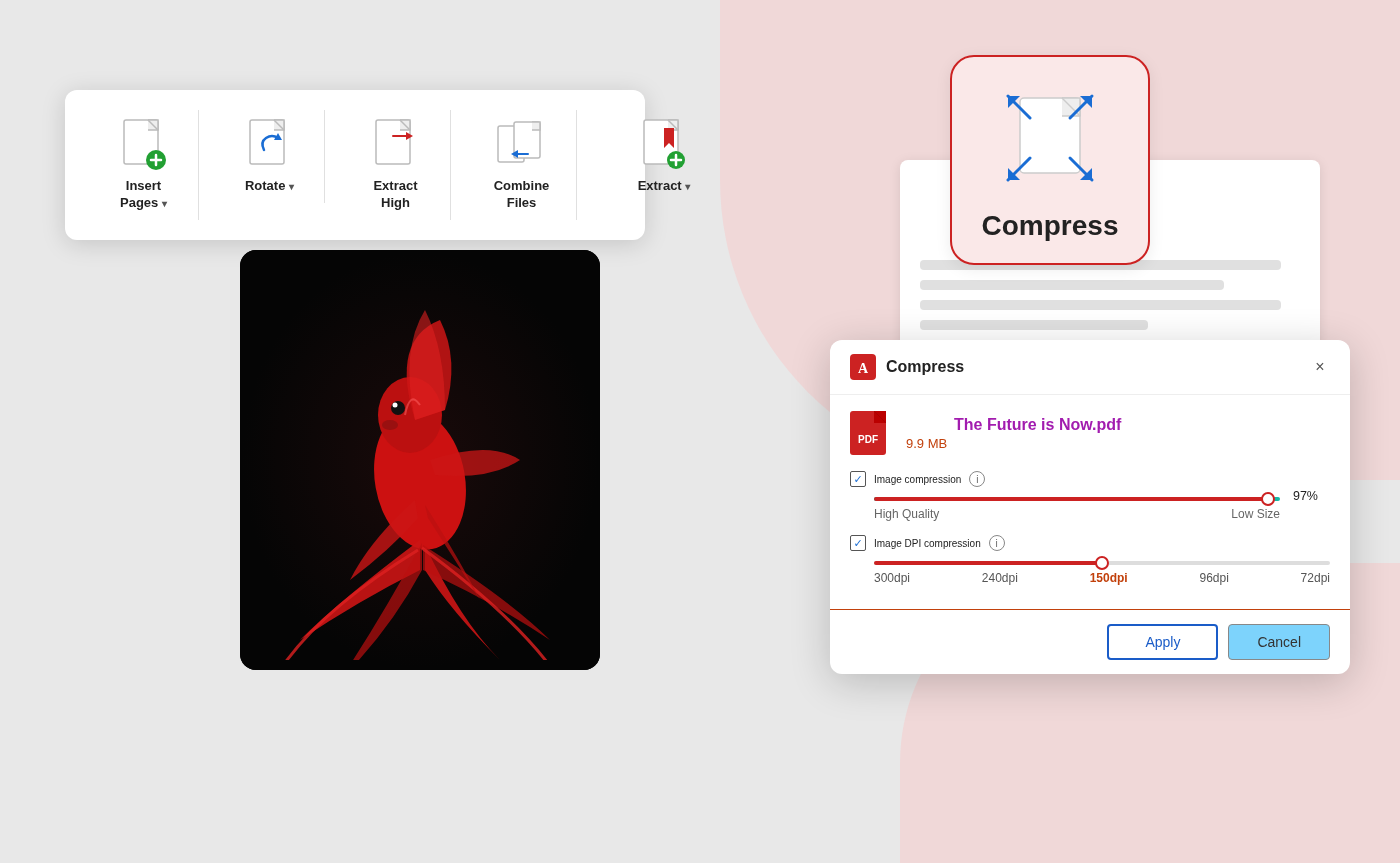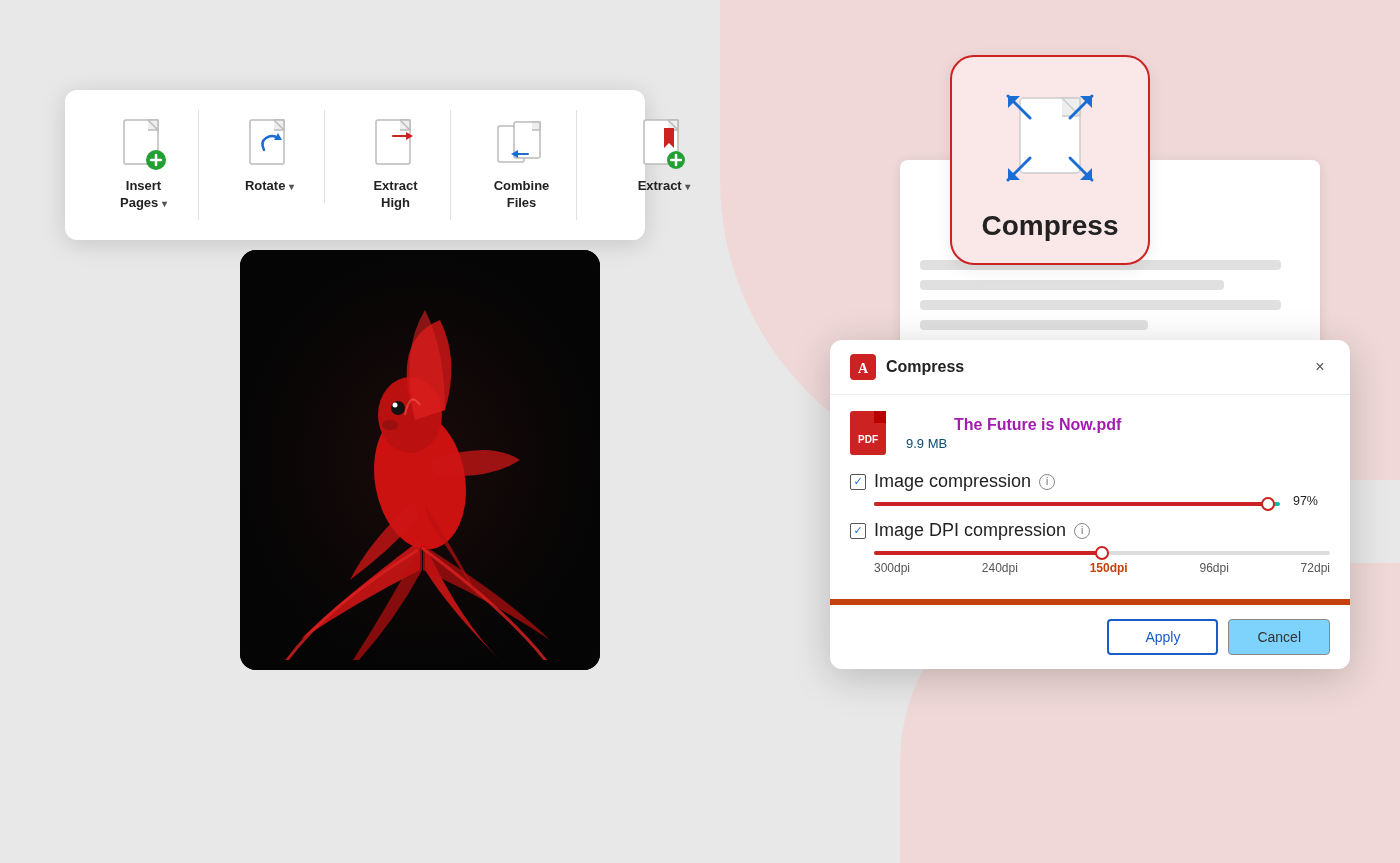"9.9 MB" .file-size { color: #0c4a6e -> #c2410c }
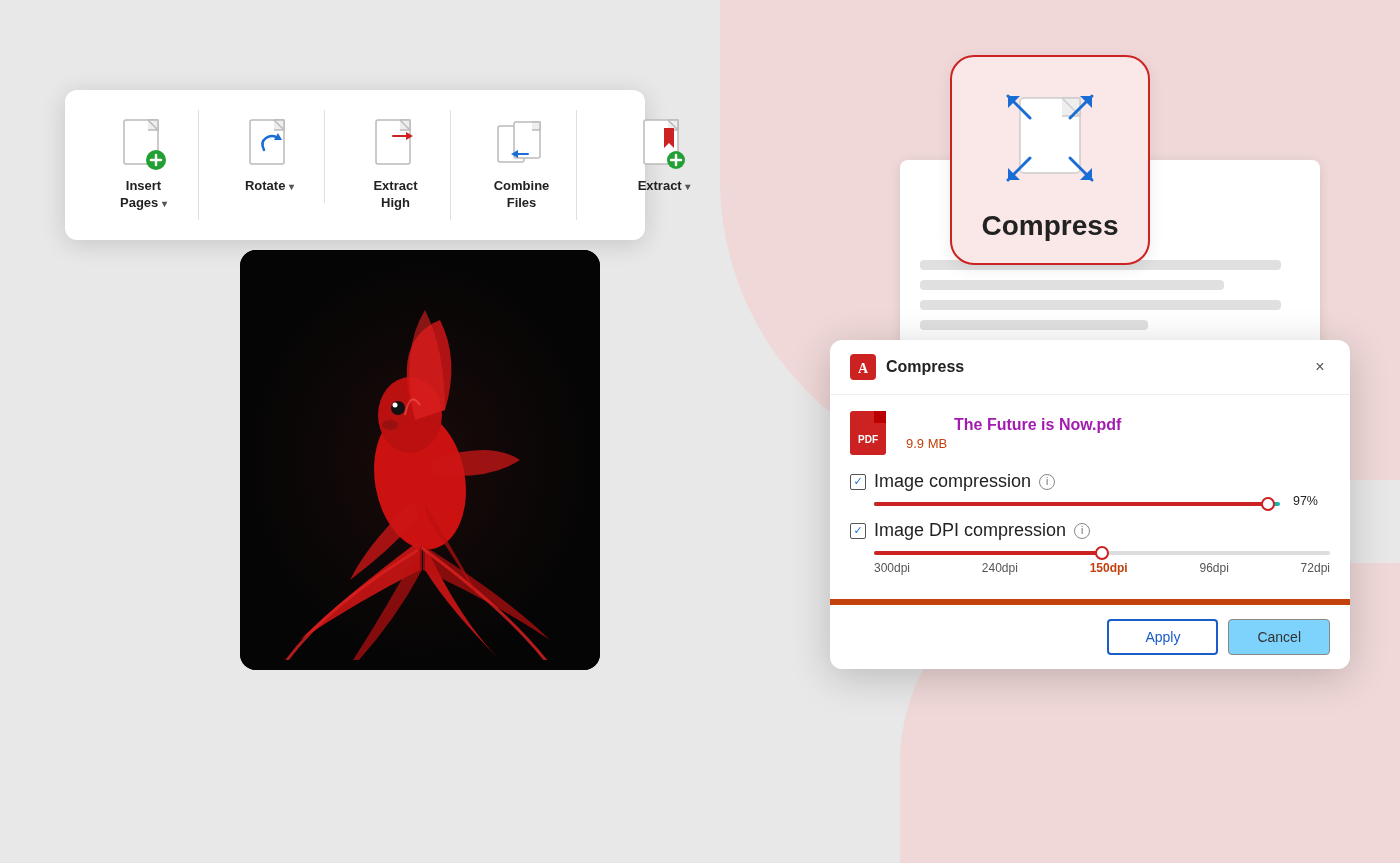"Image compression" .option-label { font-size: 18px -> 10px }
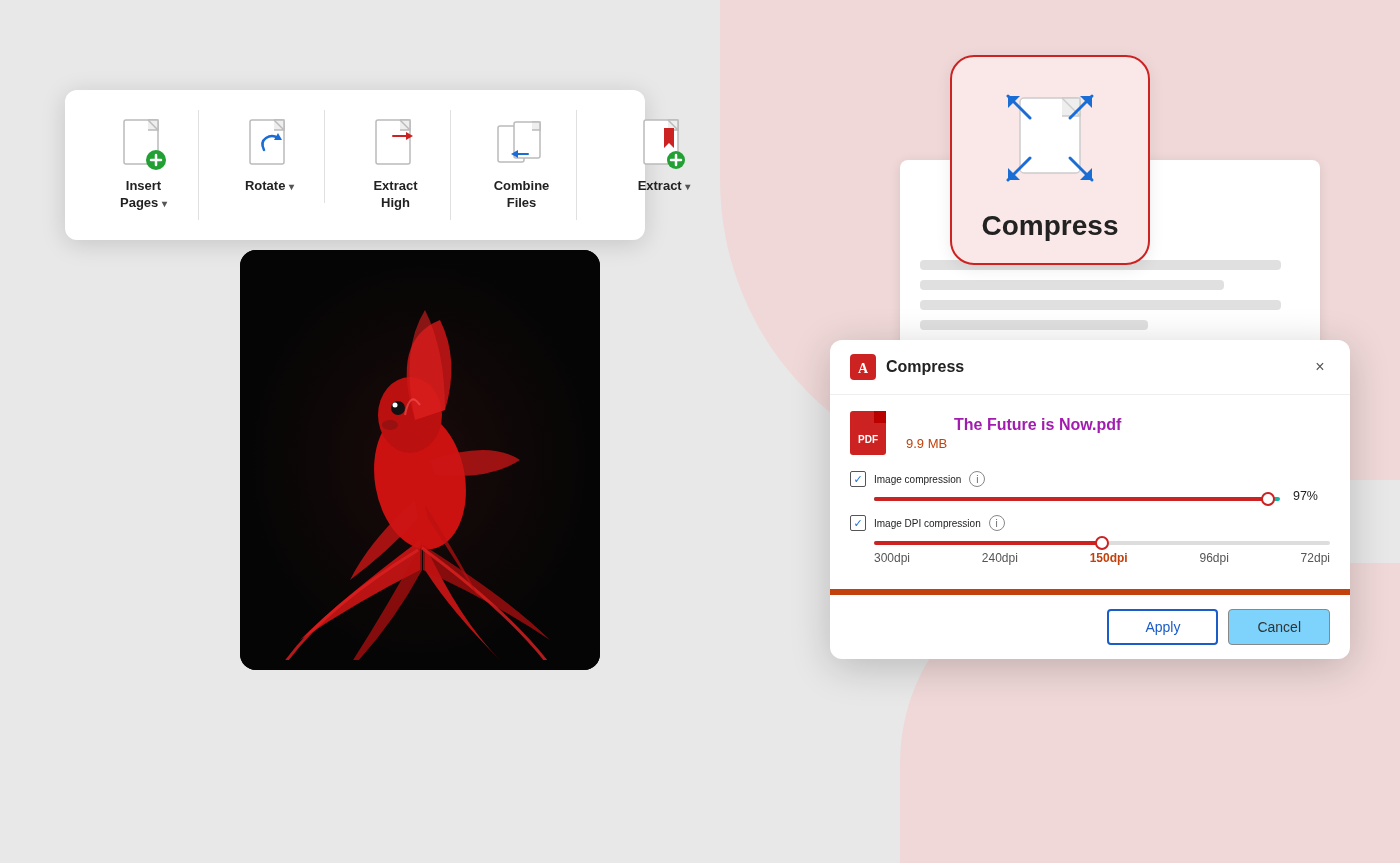"High Quality" div.slider-labels { html: none -> <div> <span>High Quality</span> <span>Low Size</span> </div> }
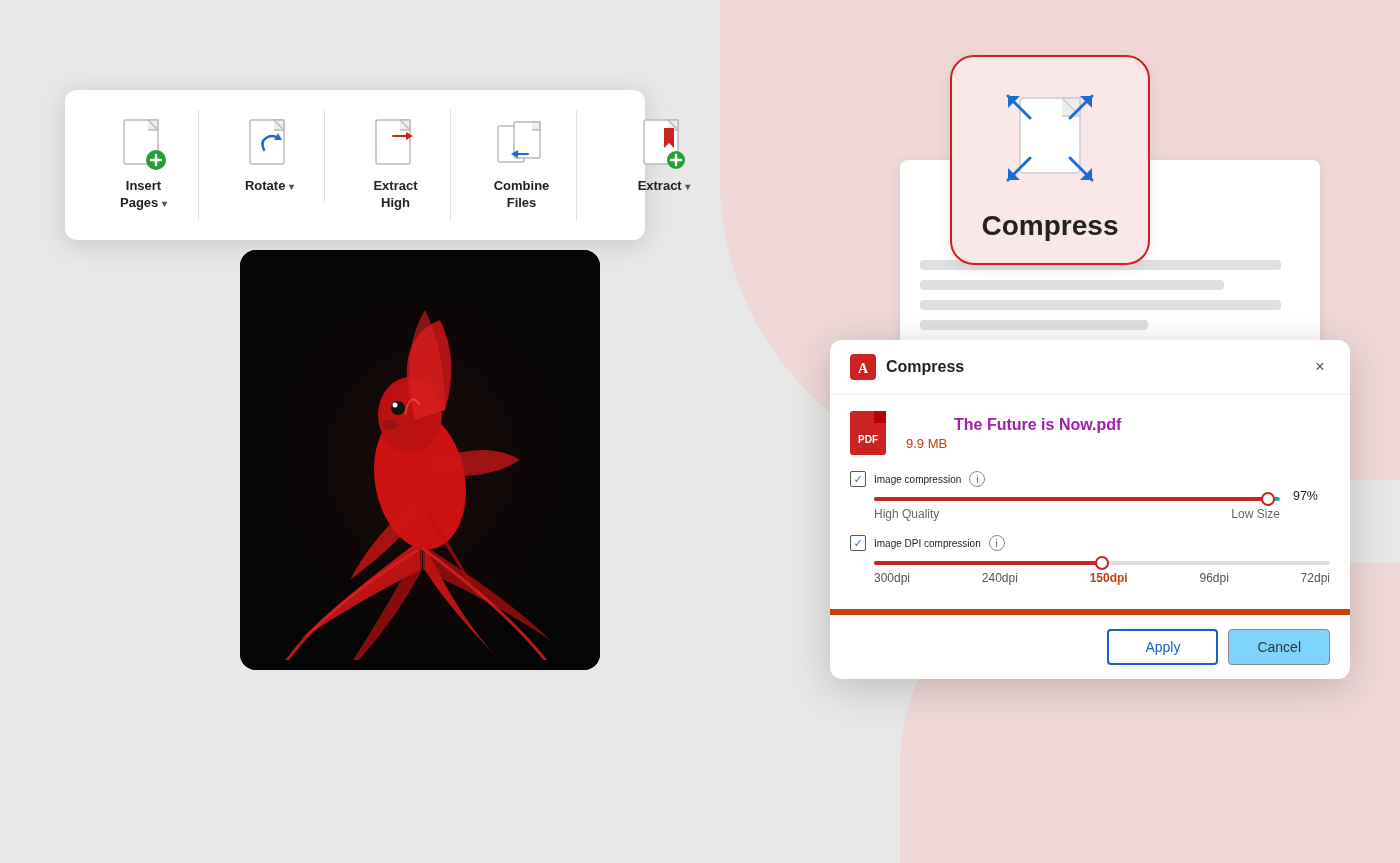"Apply" .dialog-footer { border-top: 6px solid #c2410c -> 1px solid #c2410c }
